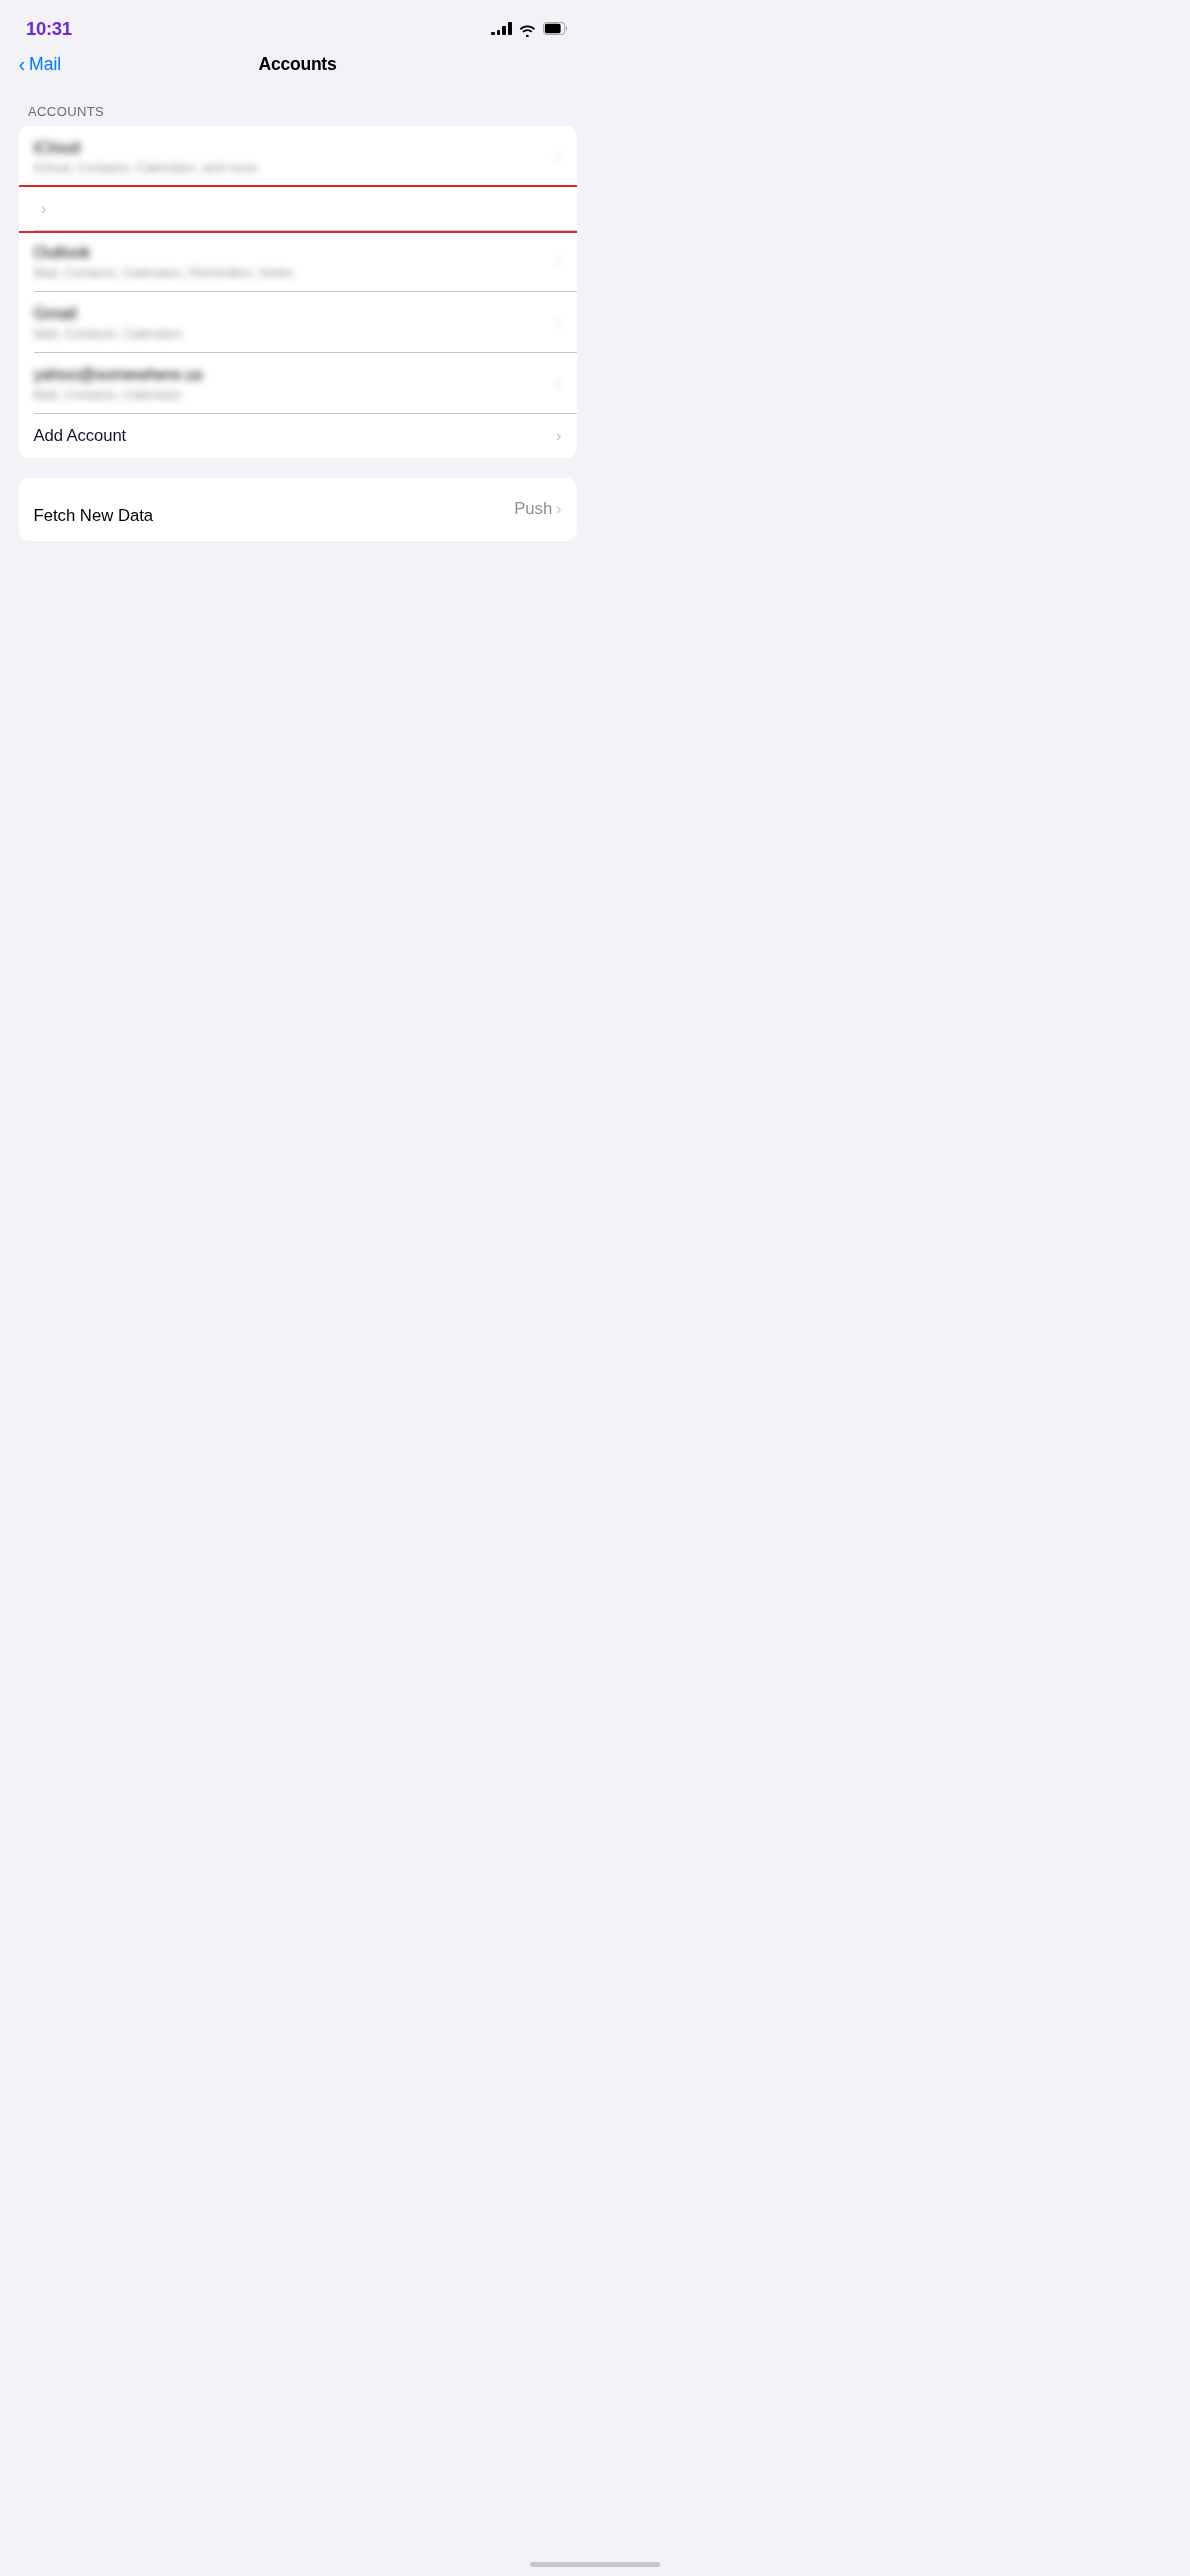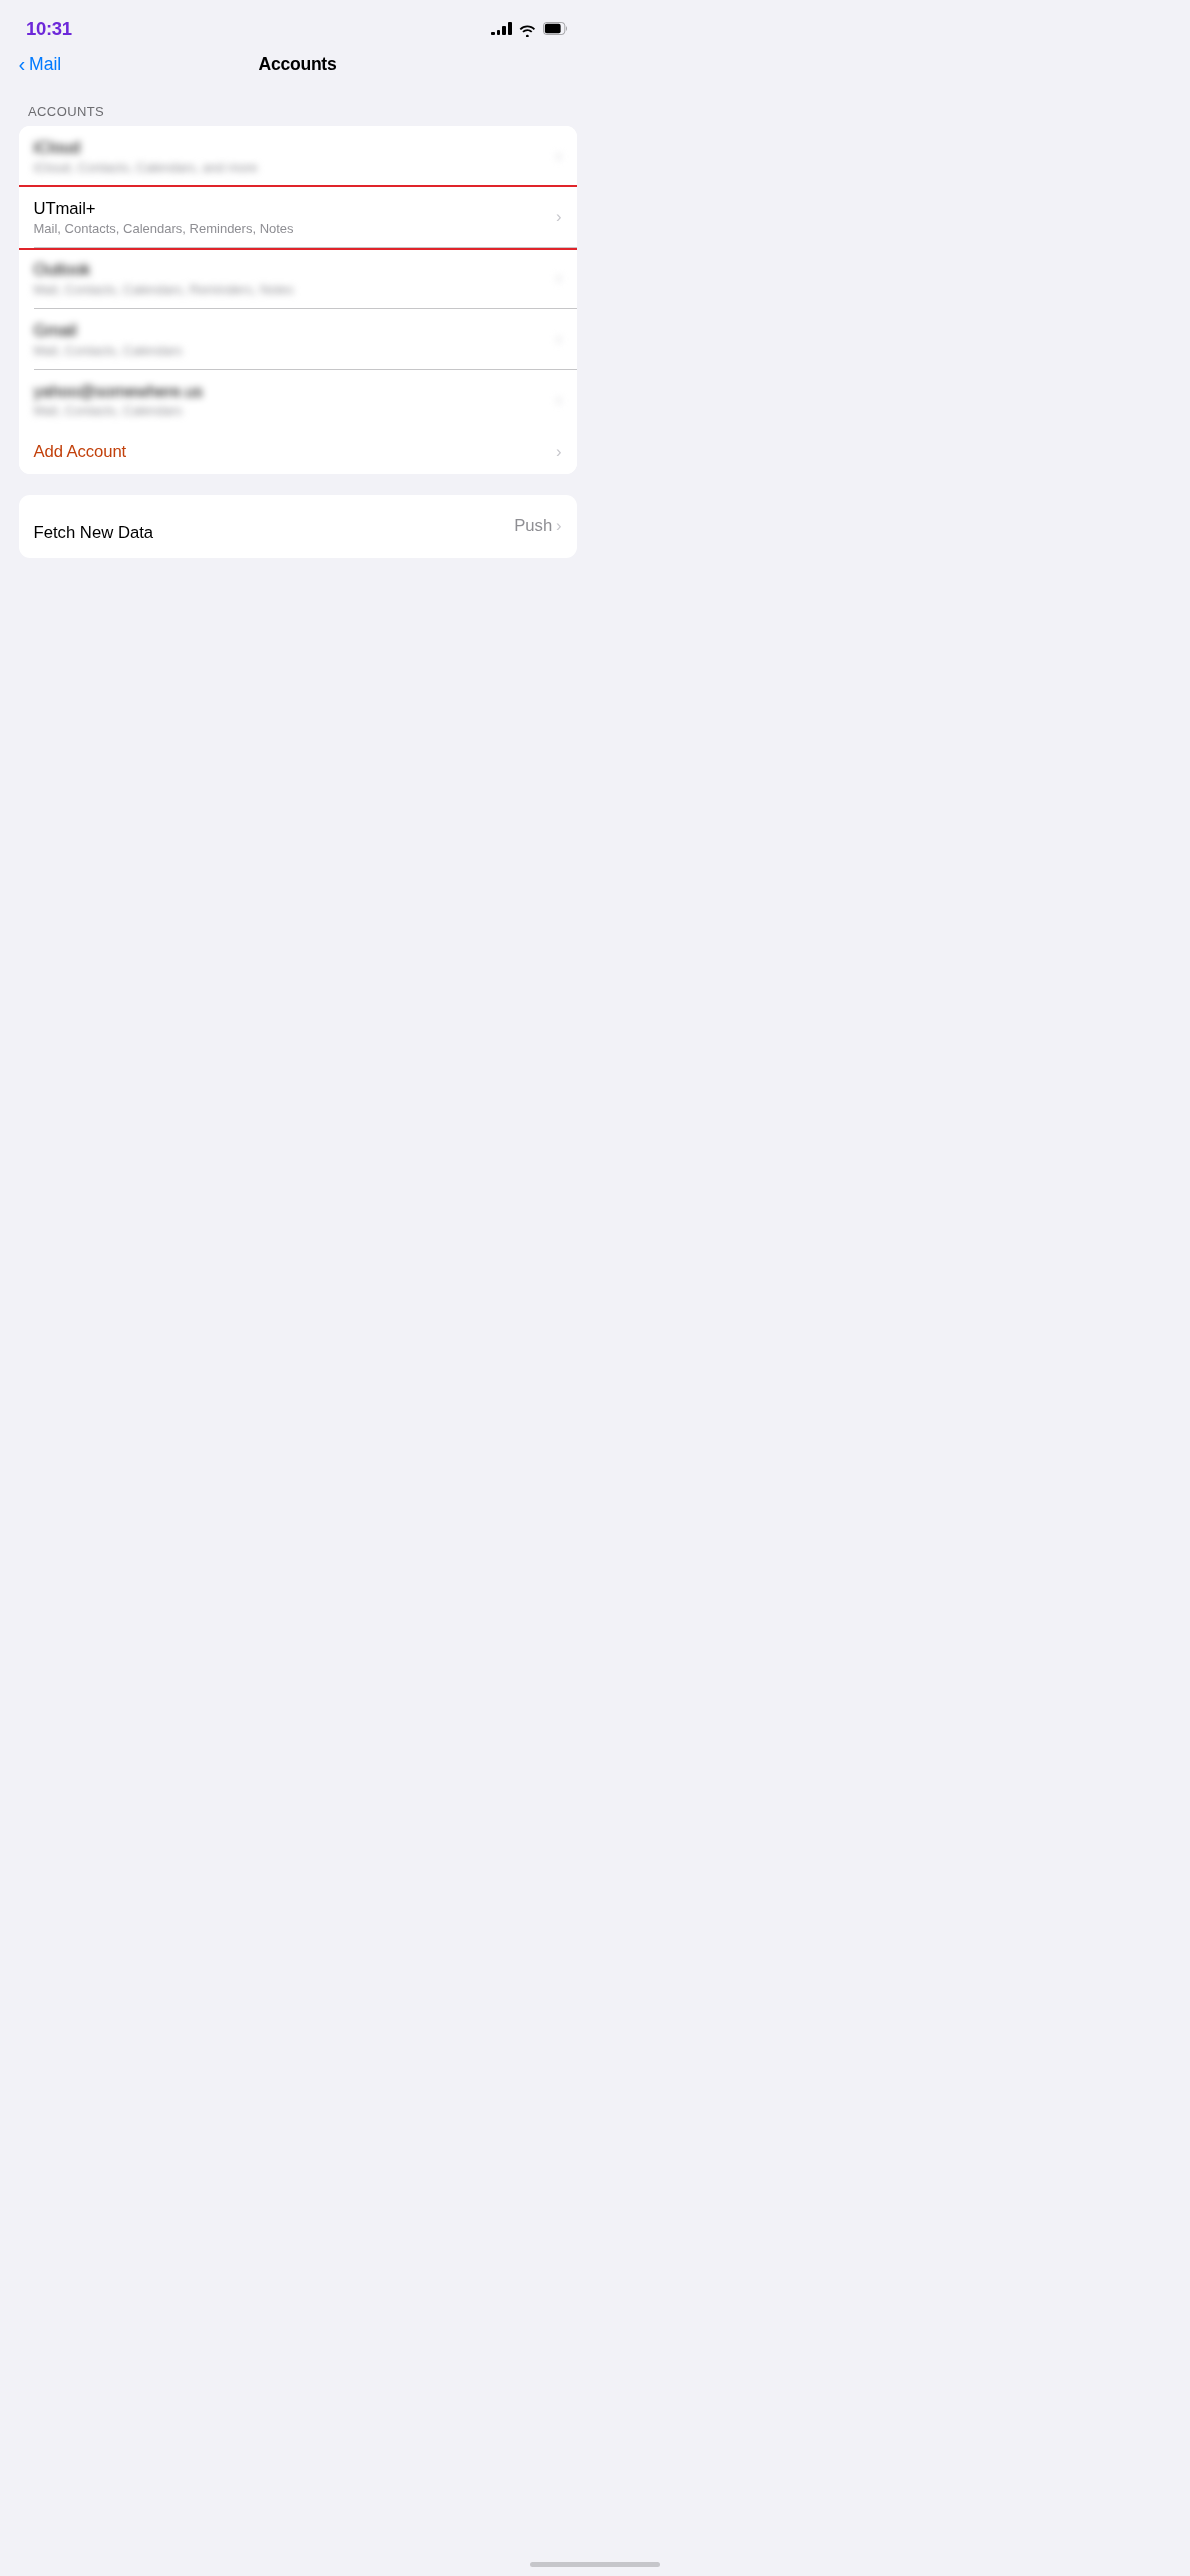"UTmail+" div.list-item-content { html: <div> <div>UTmail+</div> <div>Mail, Contacts, Calendars, Reminders, Notes</div> </div> -> none }
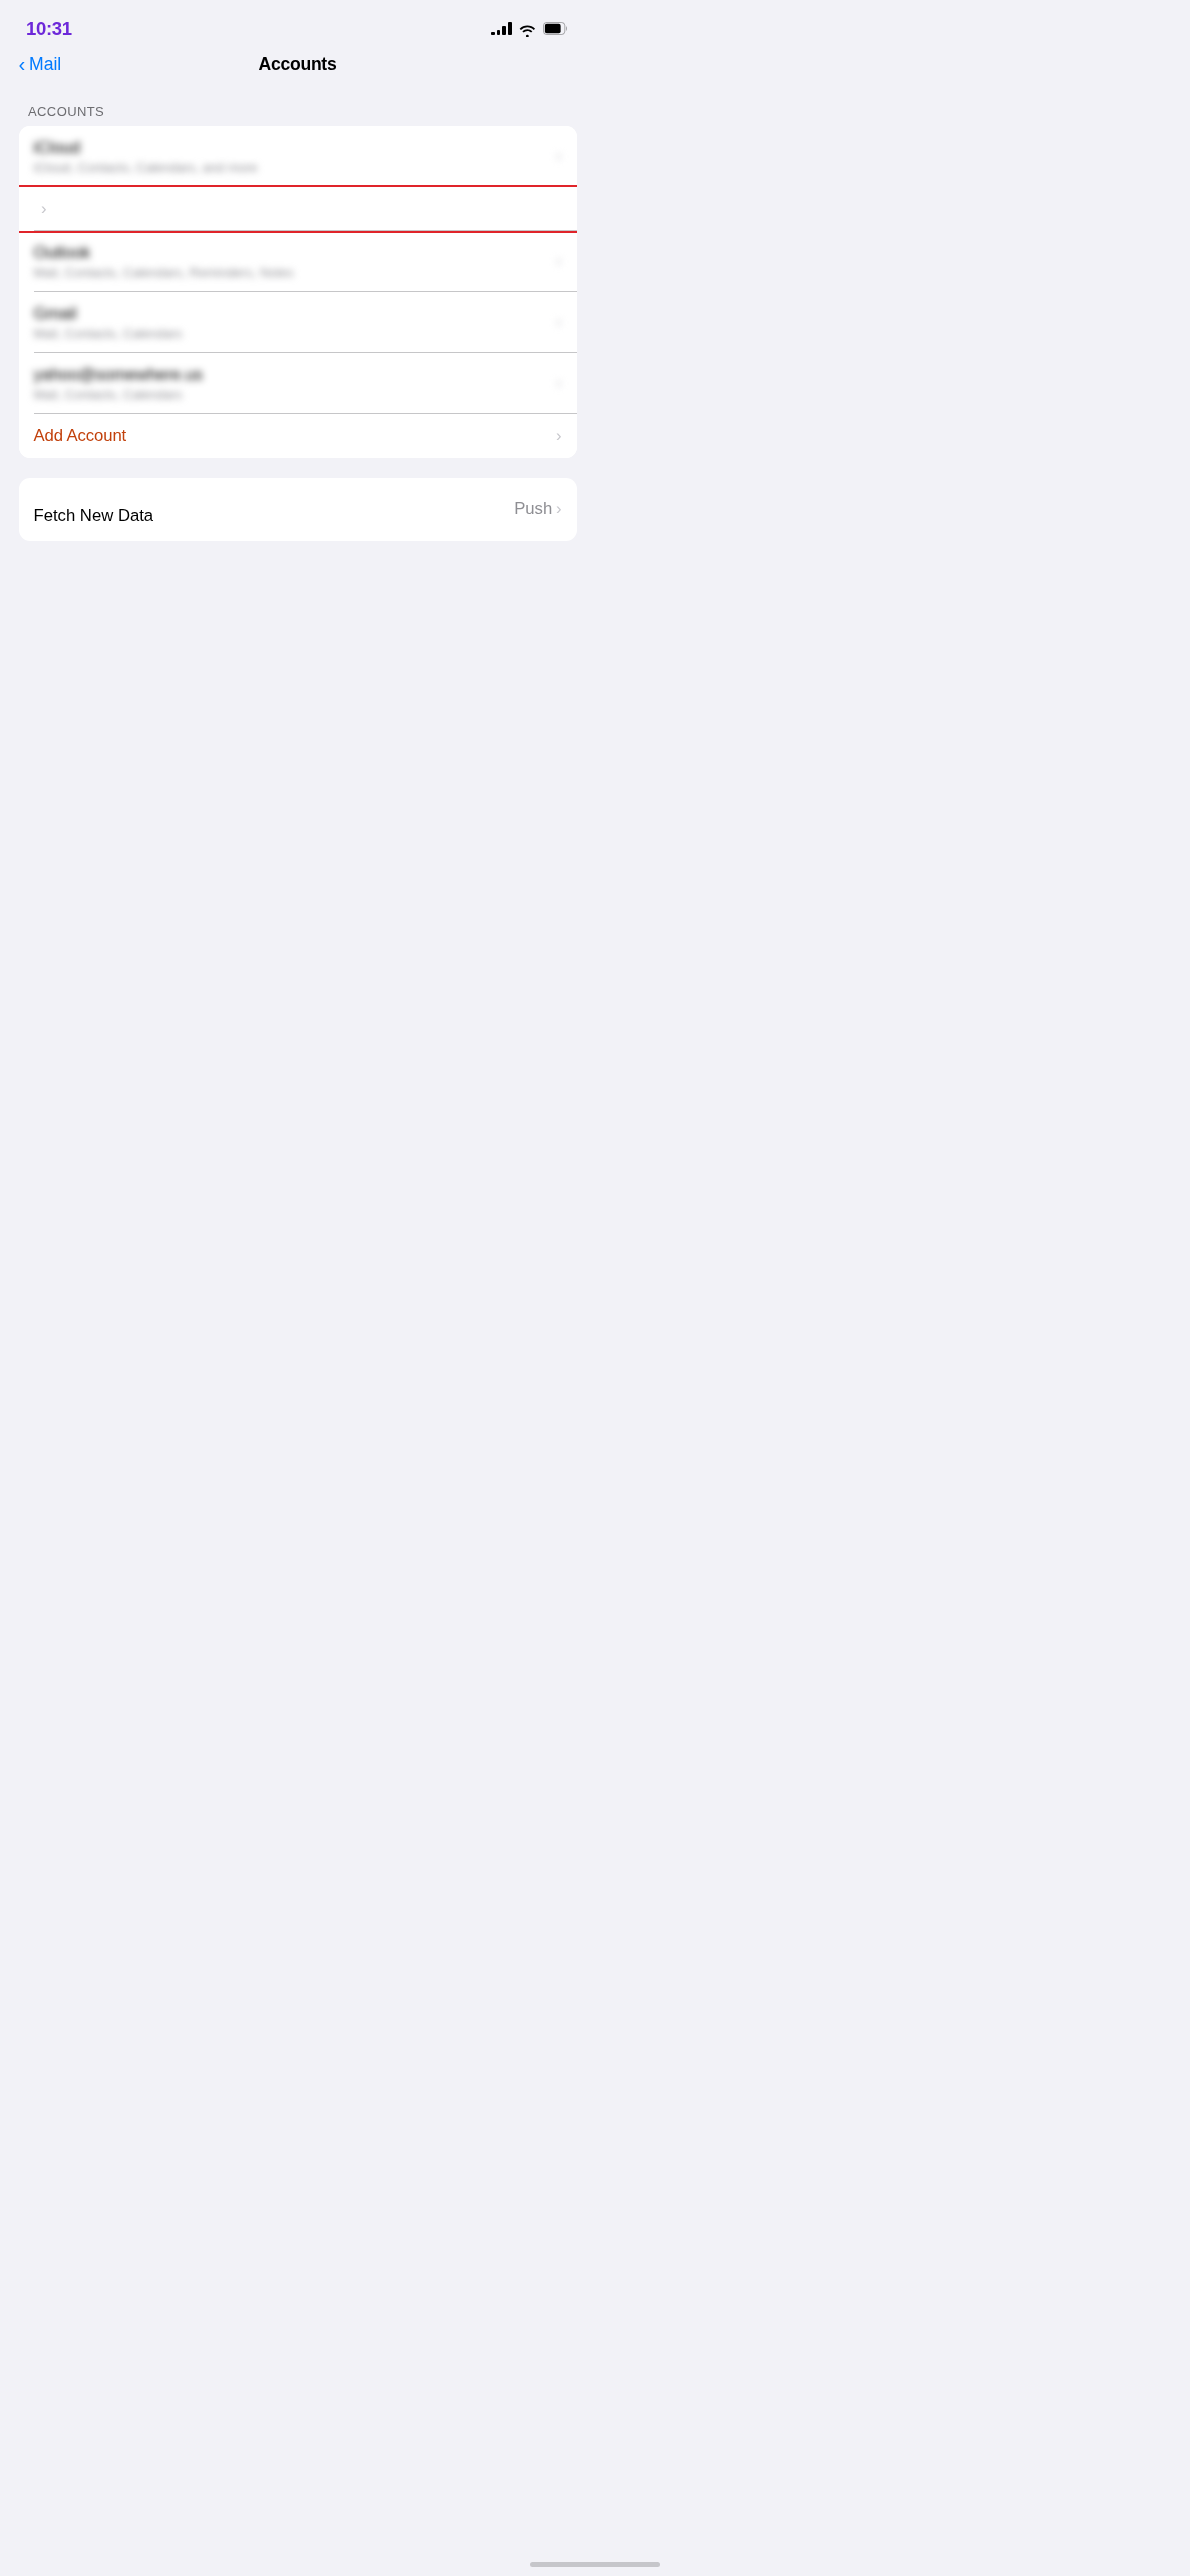"Add Account" .list-item-addaccount .list-item-title { color: #c2410c -> #0f172a }
